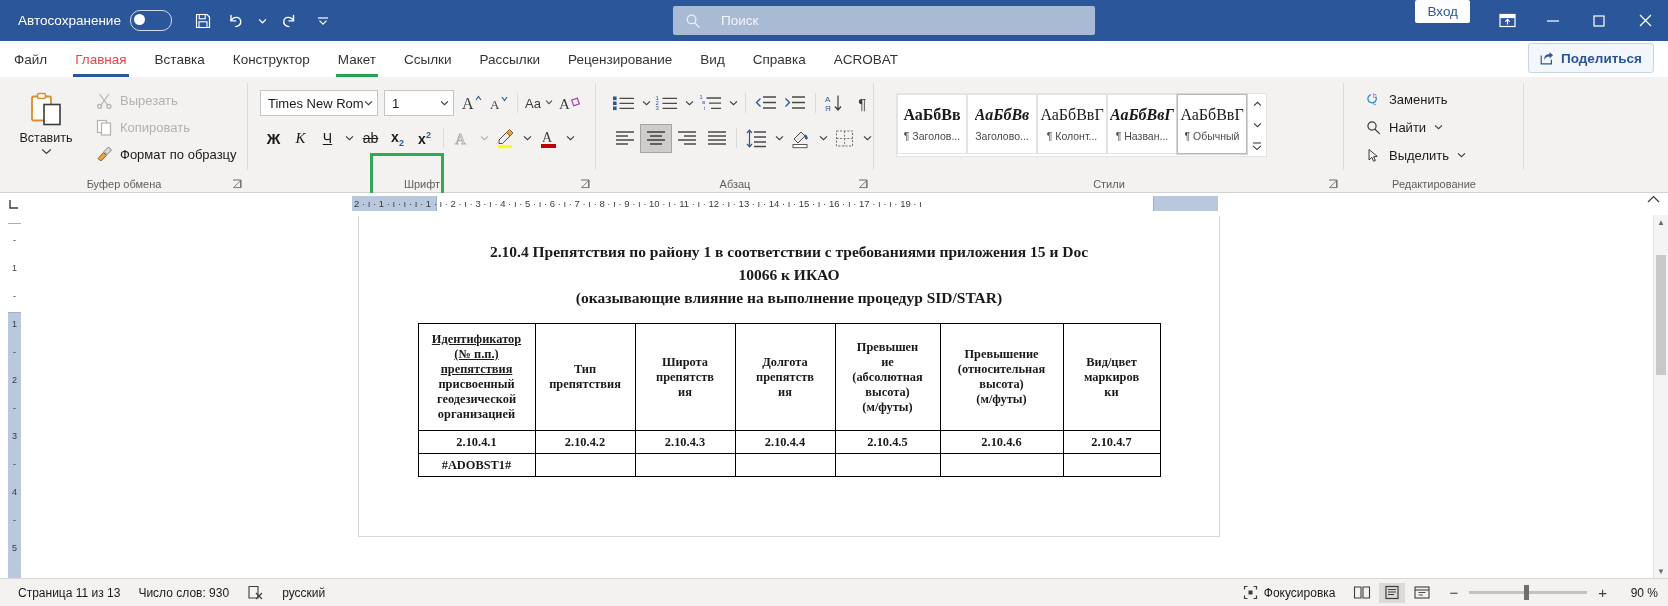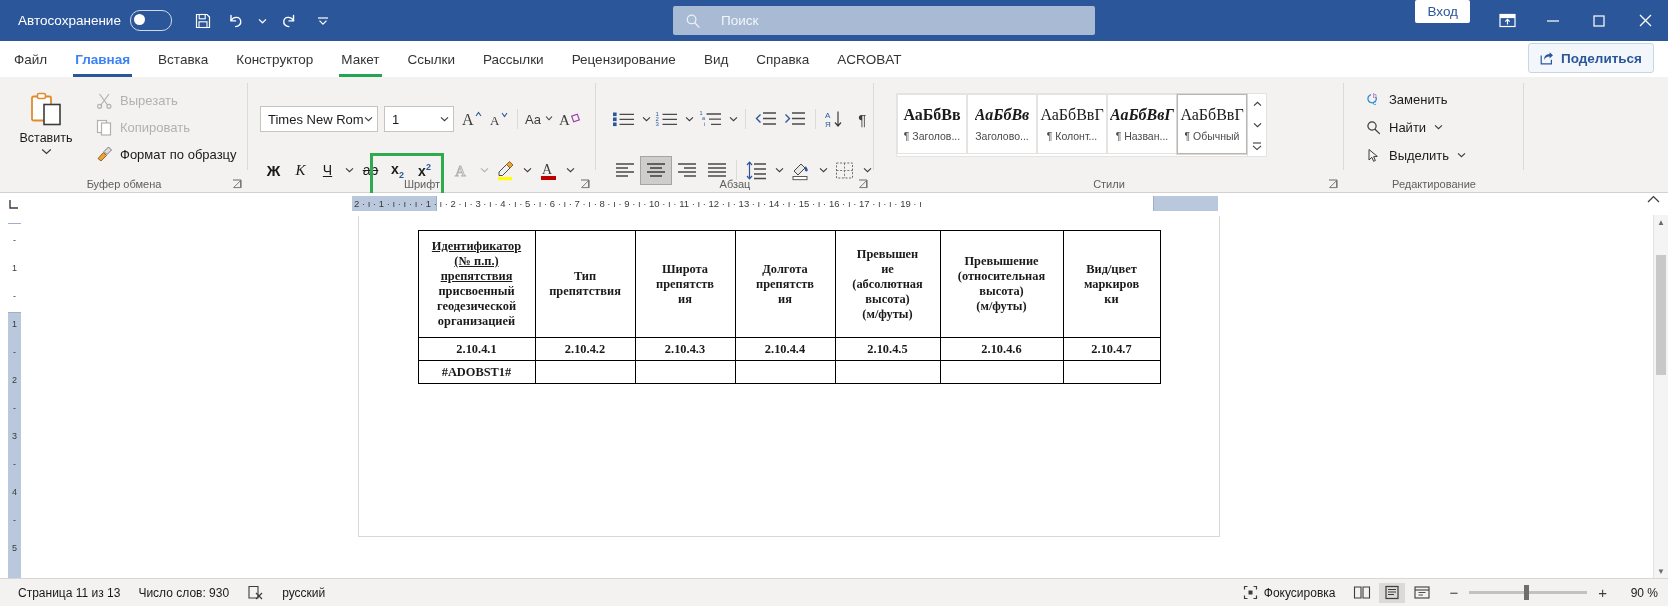"Главная" .tab.active { color: #3b82f6 -> #ef4444; font-weight: bold -> normal }
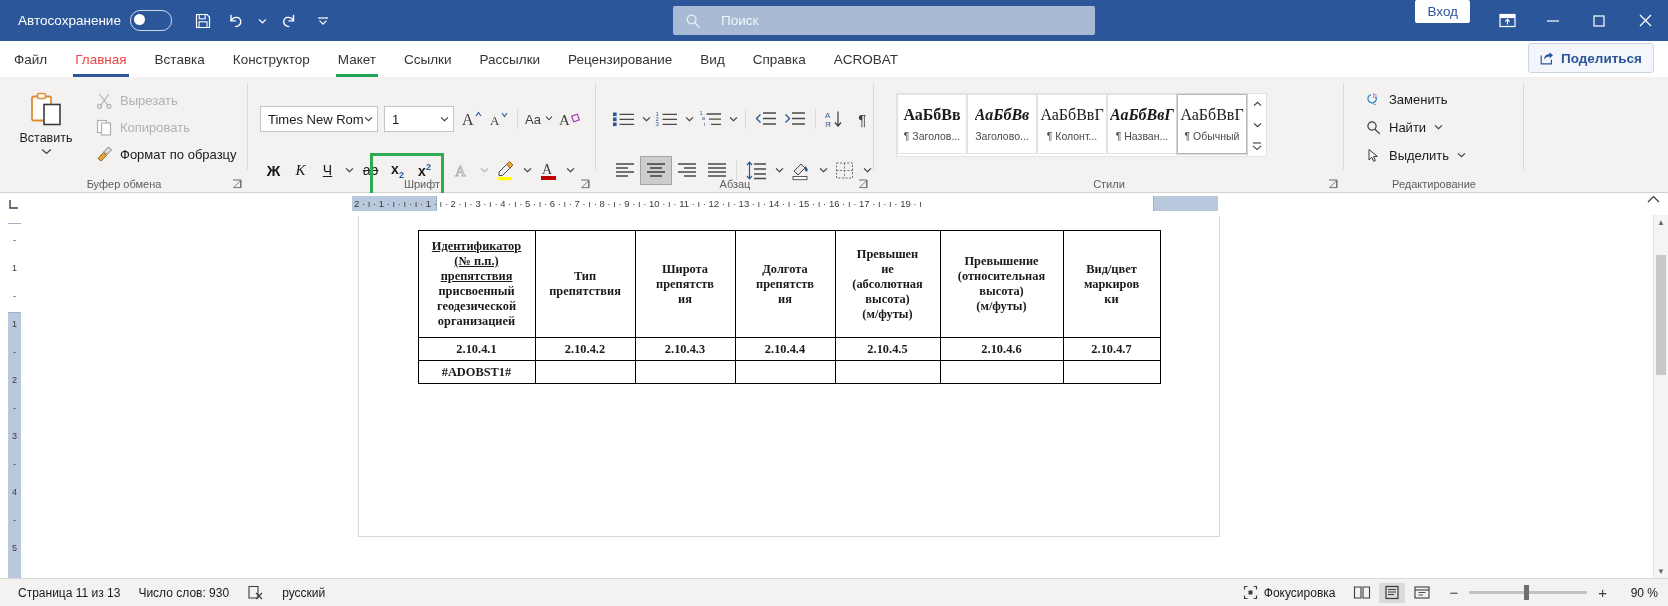"Times New Rom" .grow { margin-top: 16px -> none }
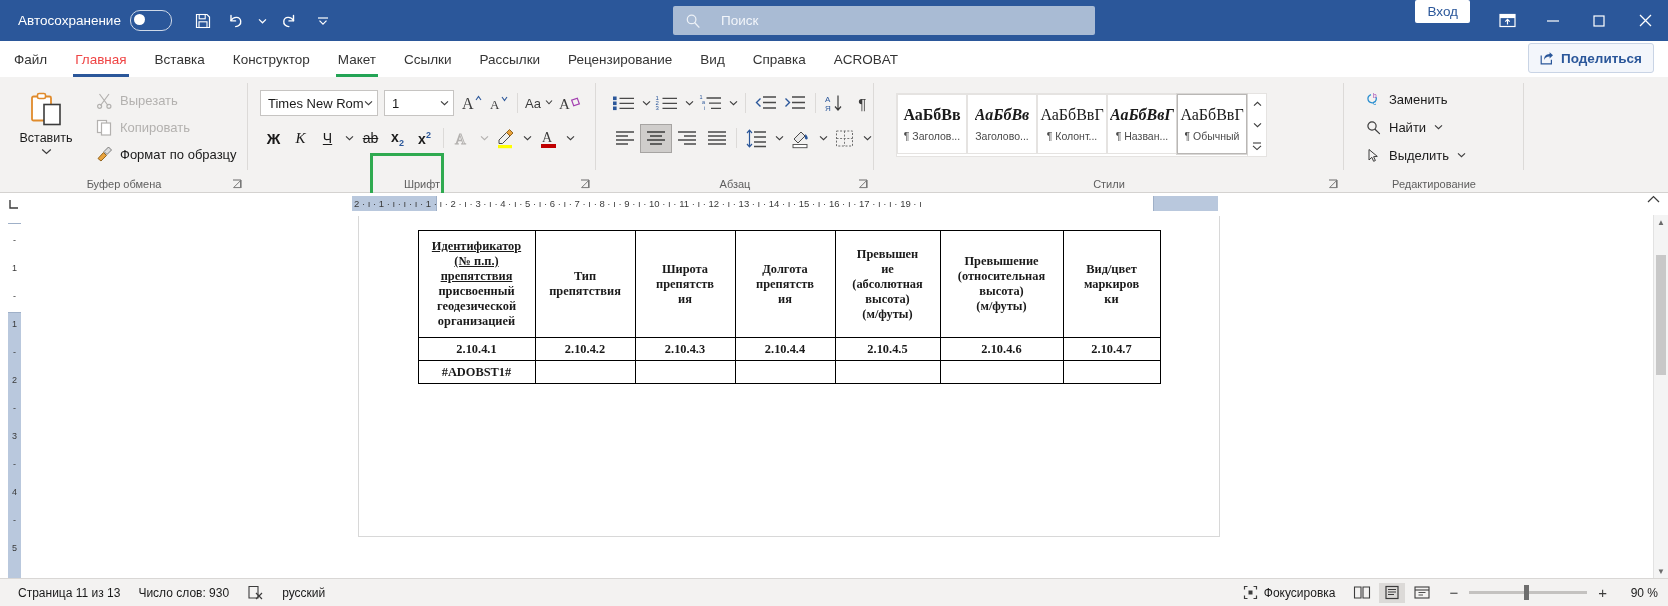"2.10.4 Препятствия по району 1" div.doc-title { html: none -> <div> <span>2.10.4 Препятствия по району 1 в соответствии с требованиями приложения 15 и </span><span>Doc</span><br> <span>10066 к ИКАО</span><br> <span>(оказывающие влияние на выполнение процедур SID/STAR)</span> </div> }
